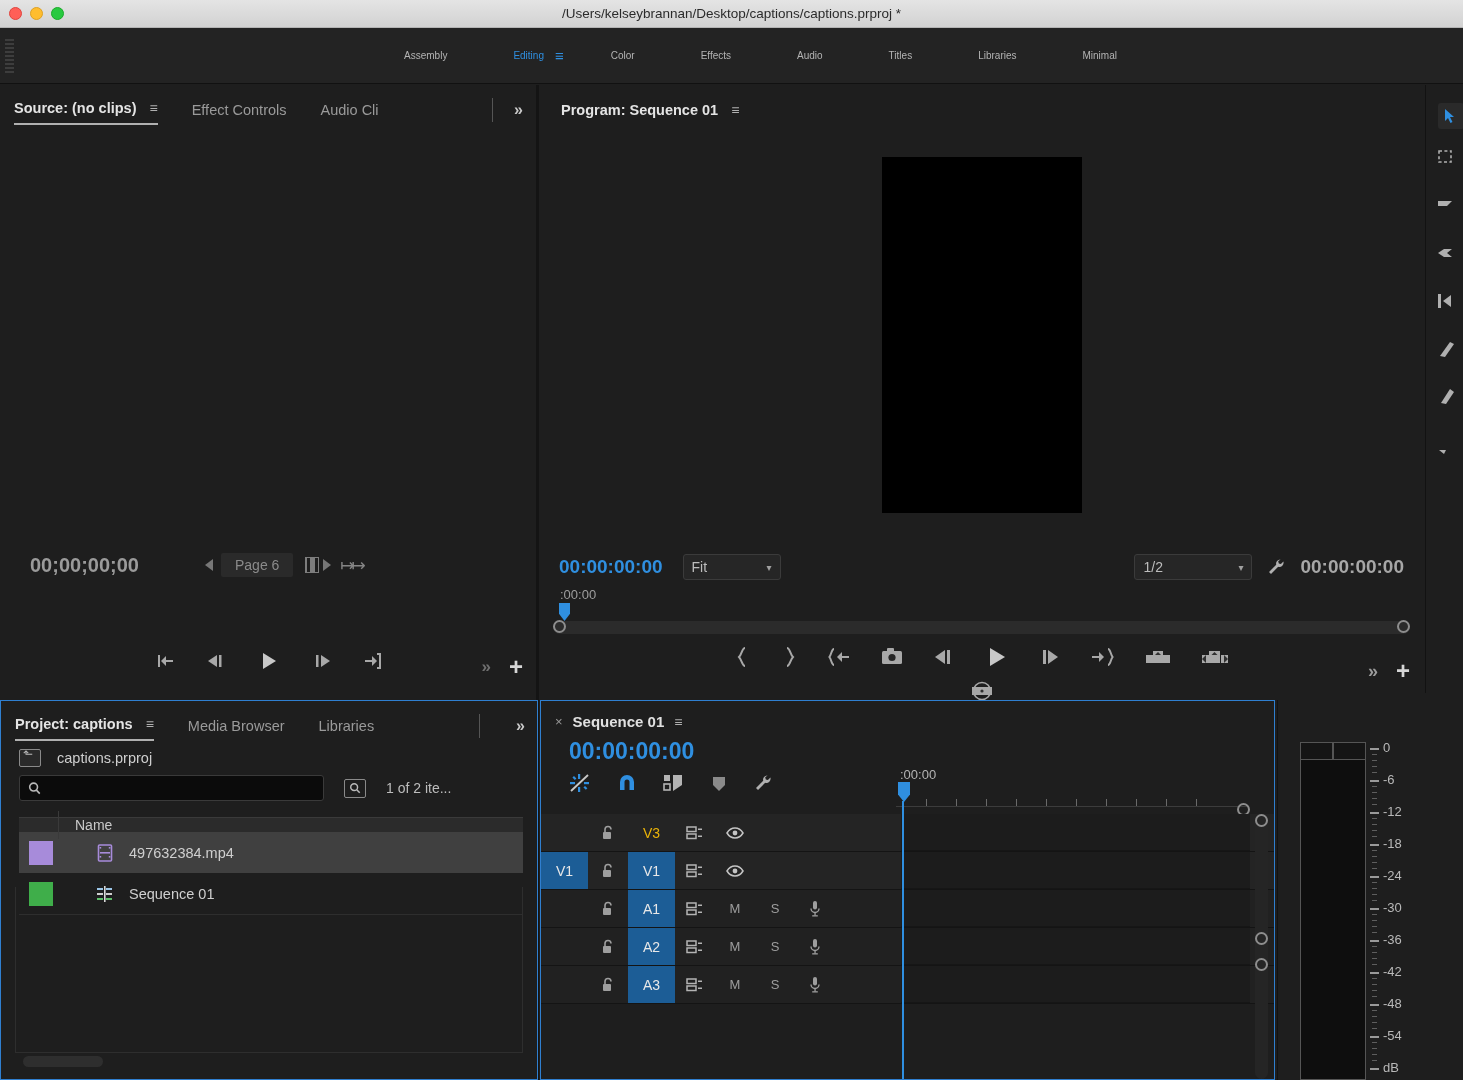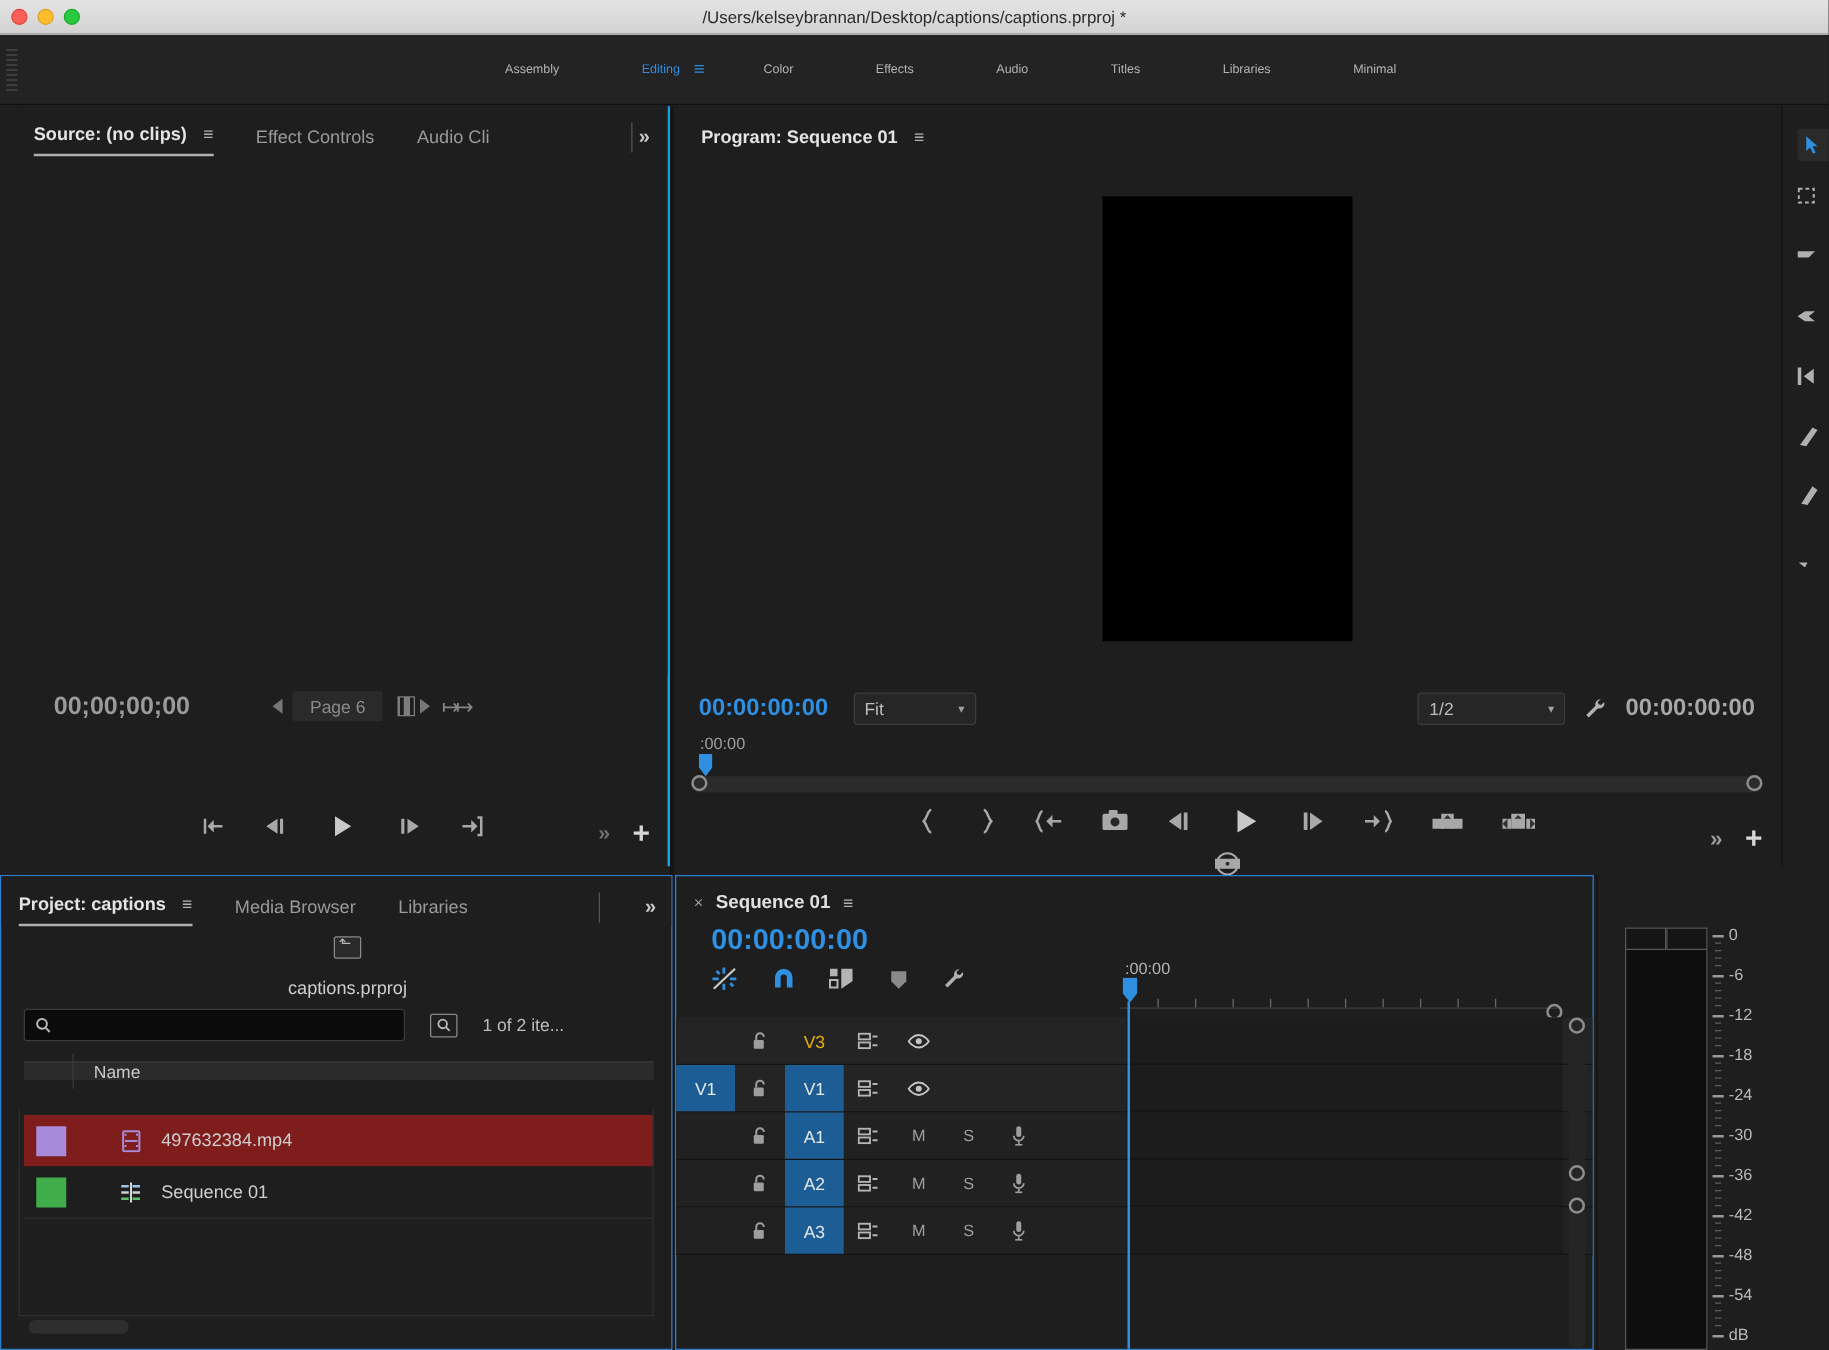"Source: (no clips) ≡" #sourceMonitor { border-right: 4px solid #0ea5e9 -> 1px solid #0ea5e9; padding-left: 13px -> none }
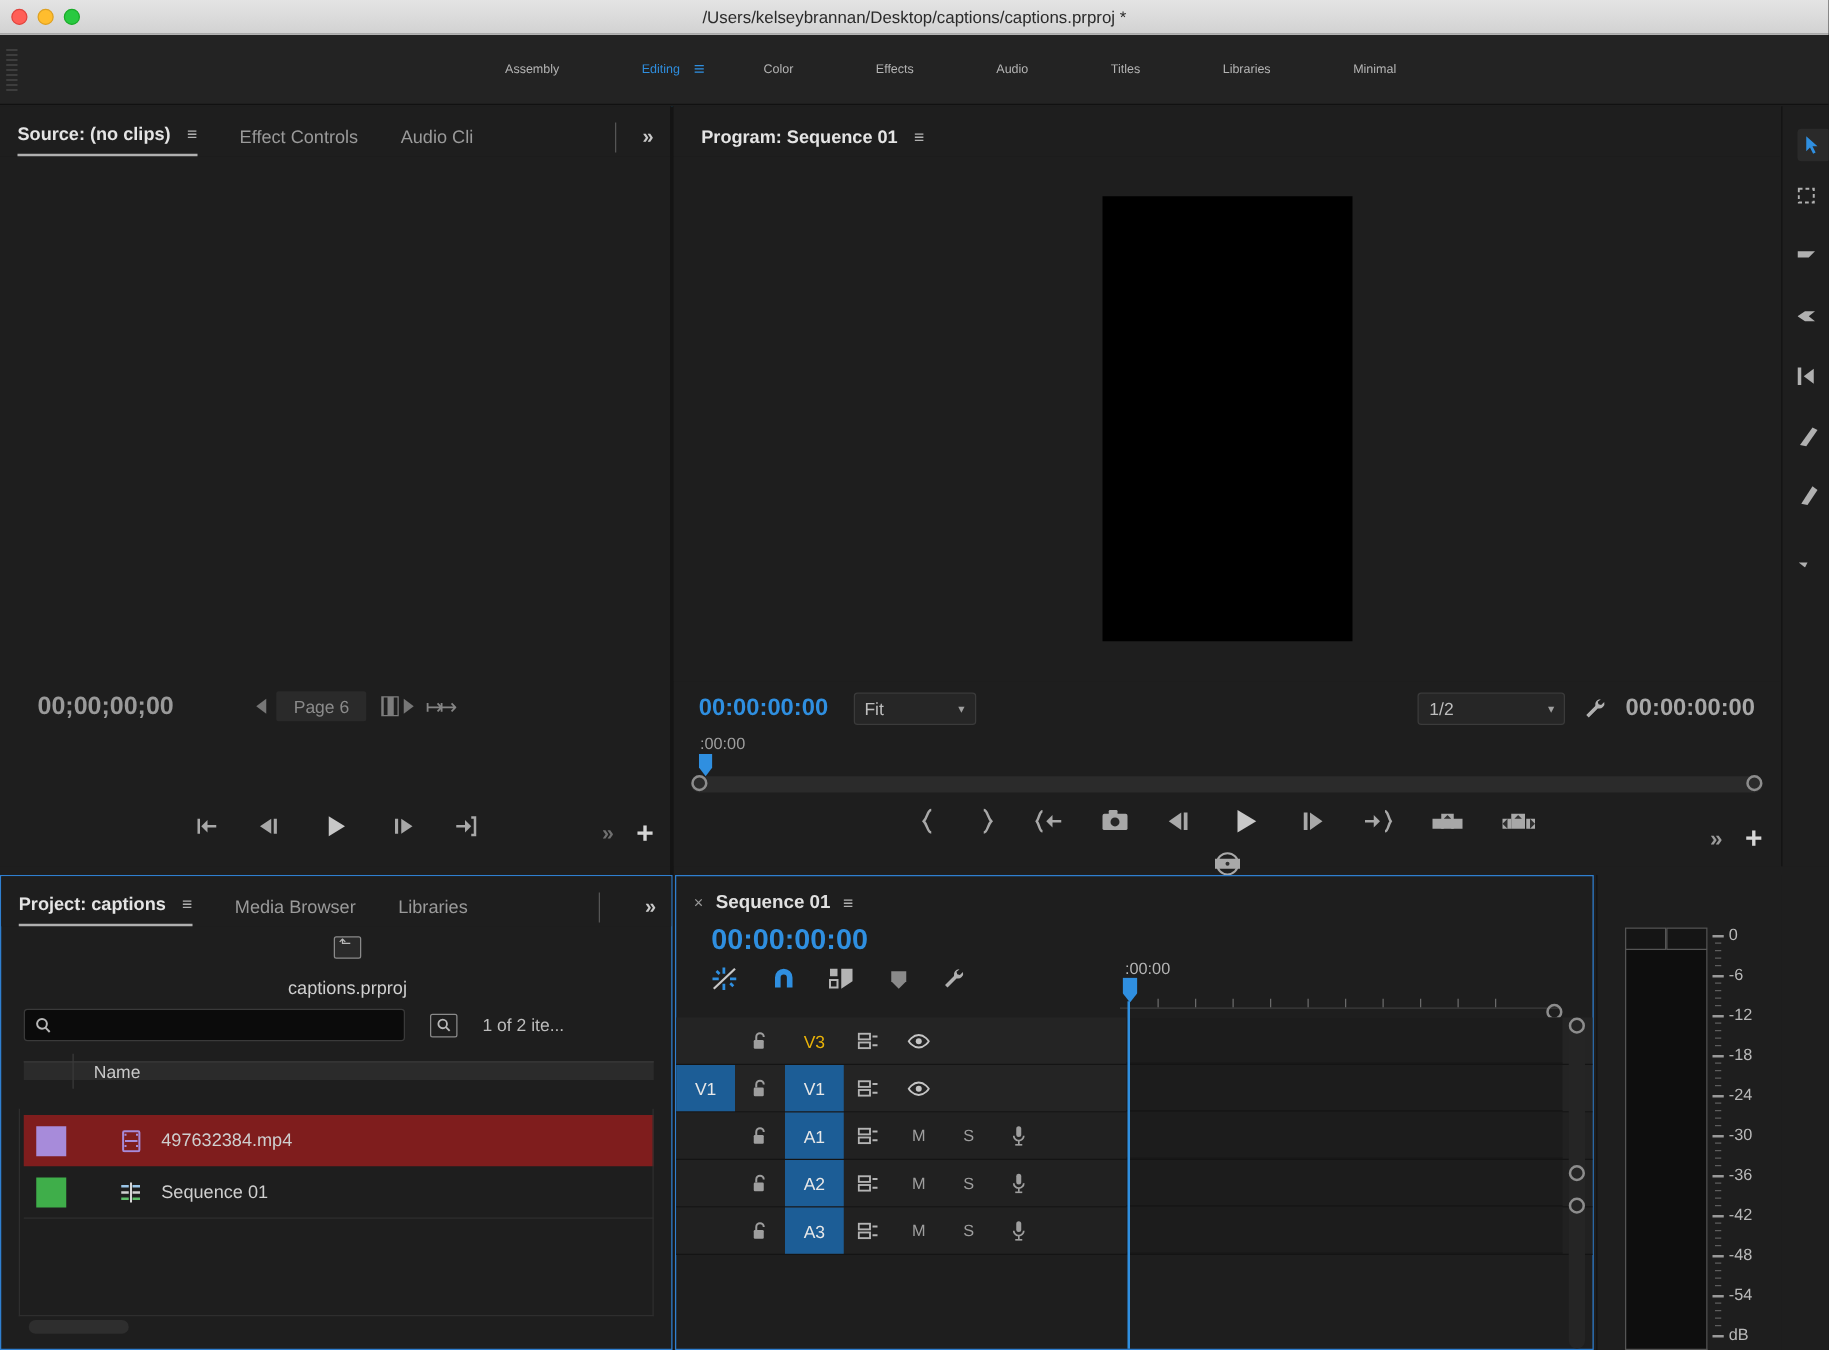"captions.prproj" .proj-crumb { flex-direction: column -> none }
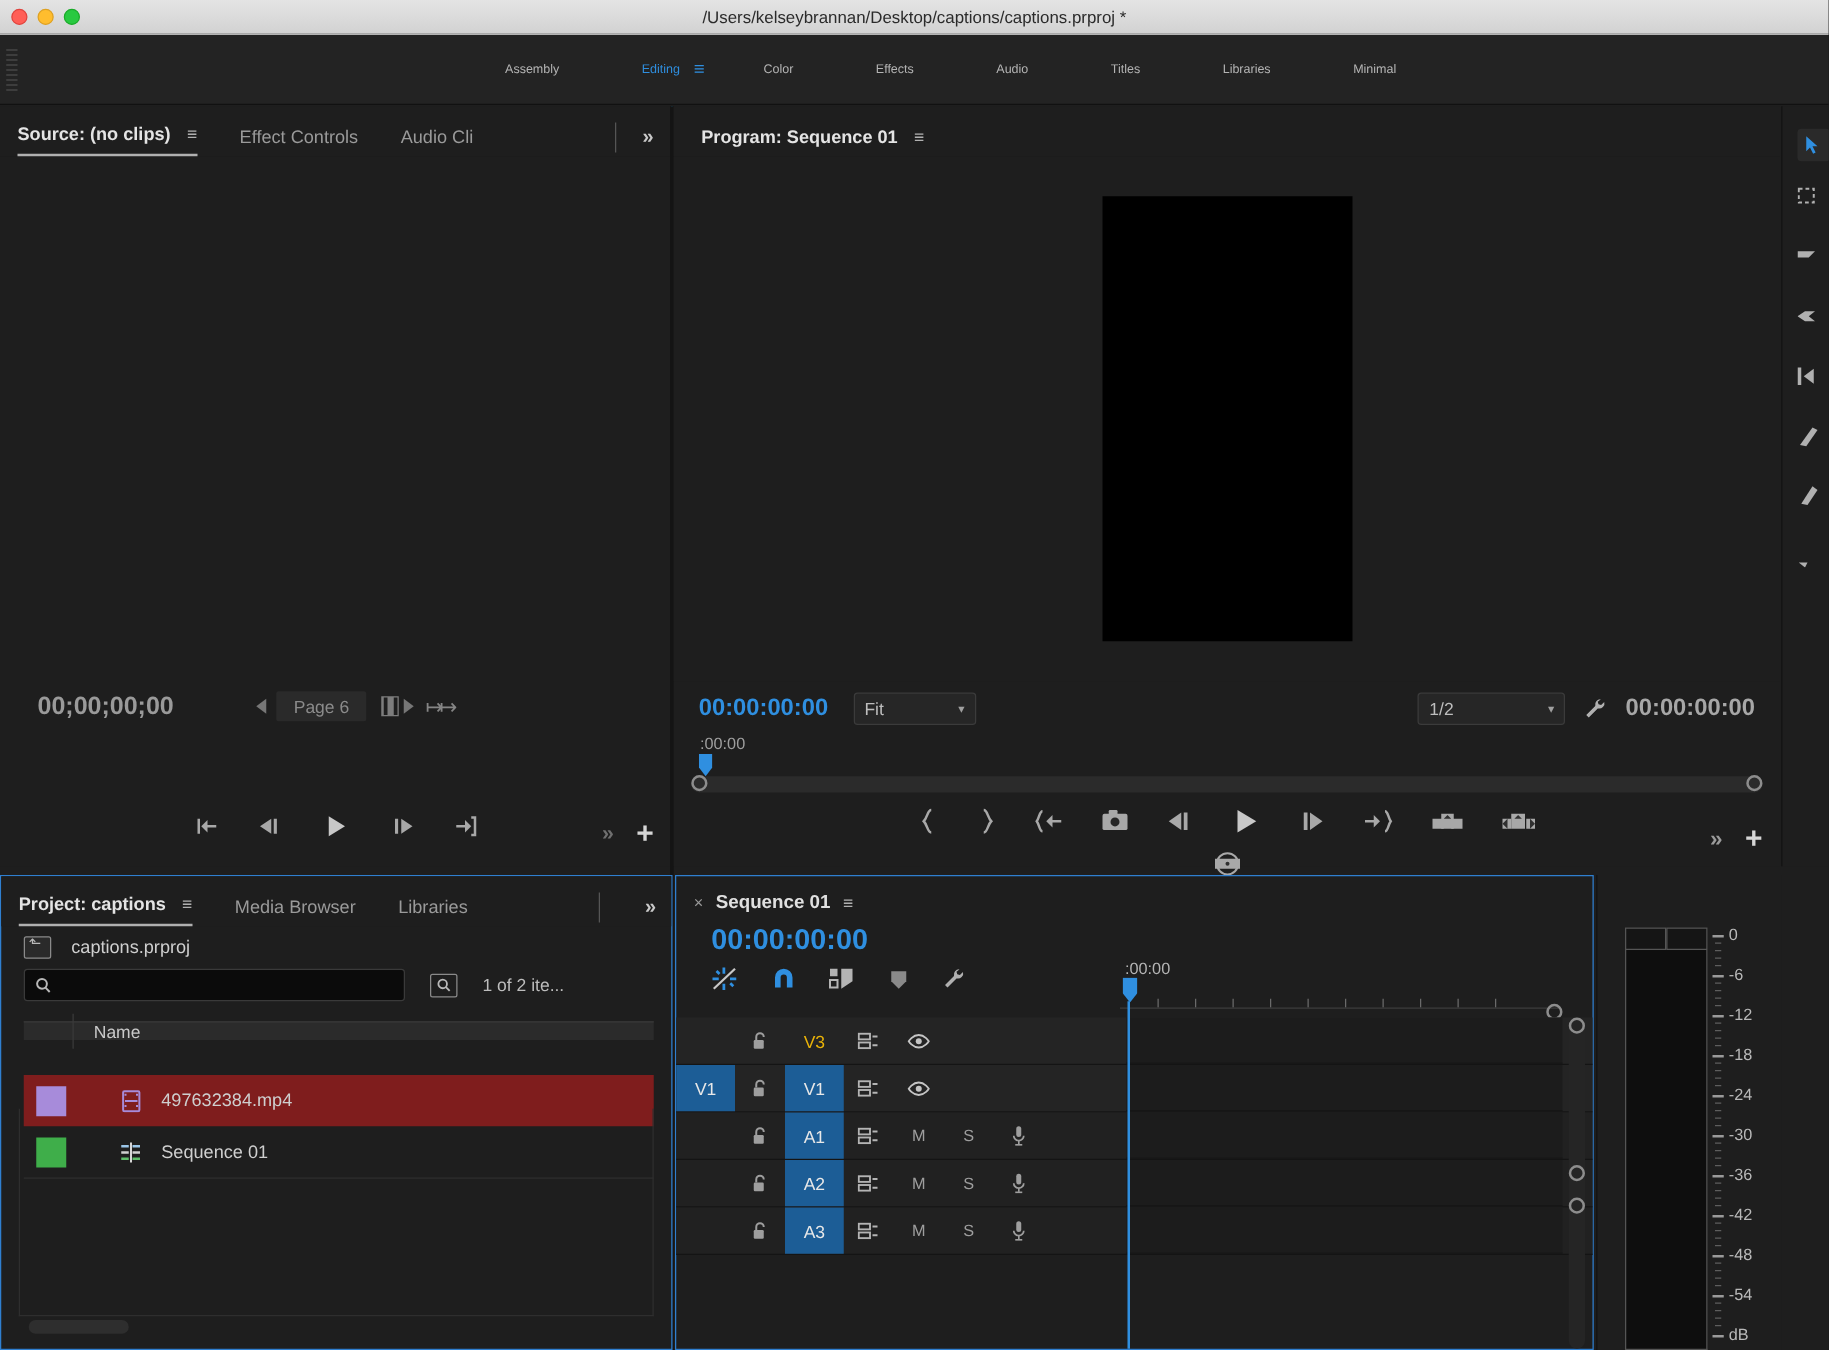"497632384.mp4" .proj-row.selected { background: #7f1d1d -> #404040; margin-top: 28px -> none }
